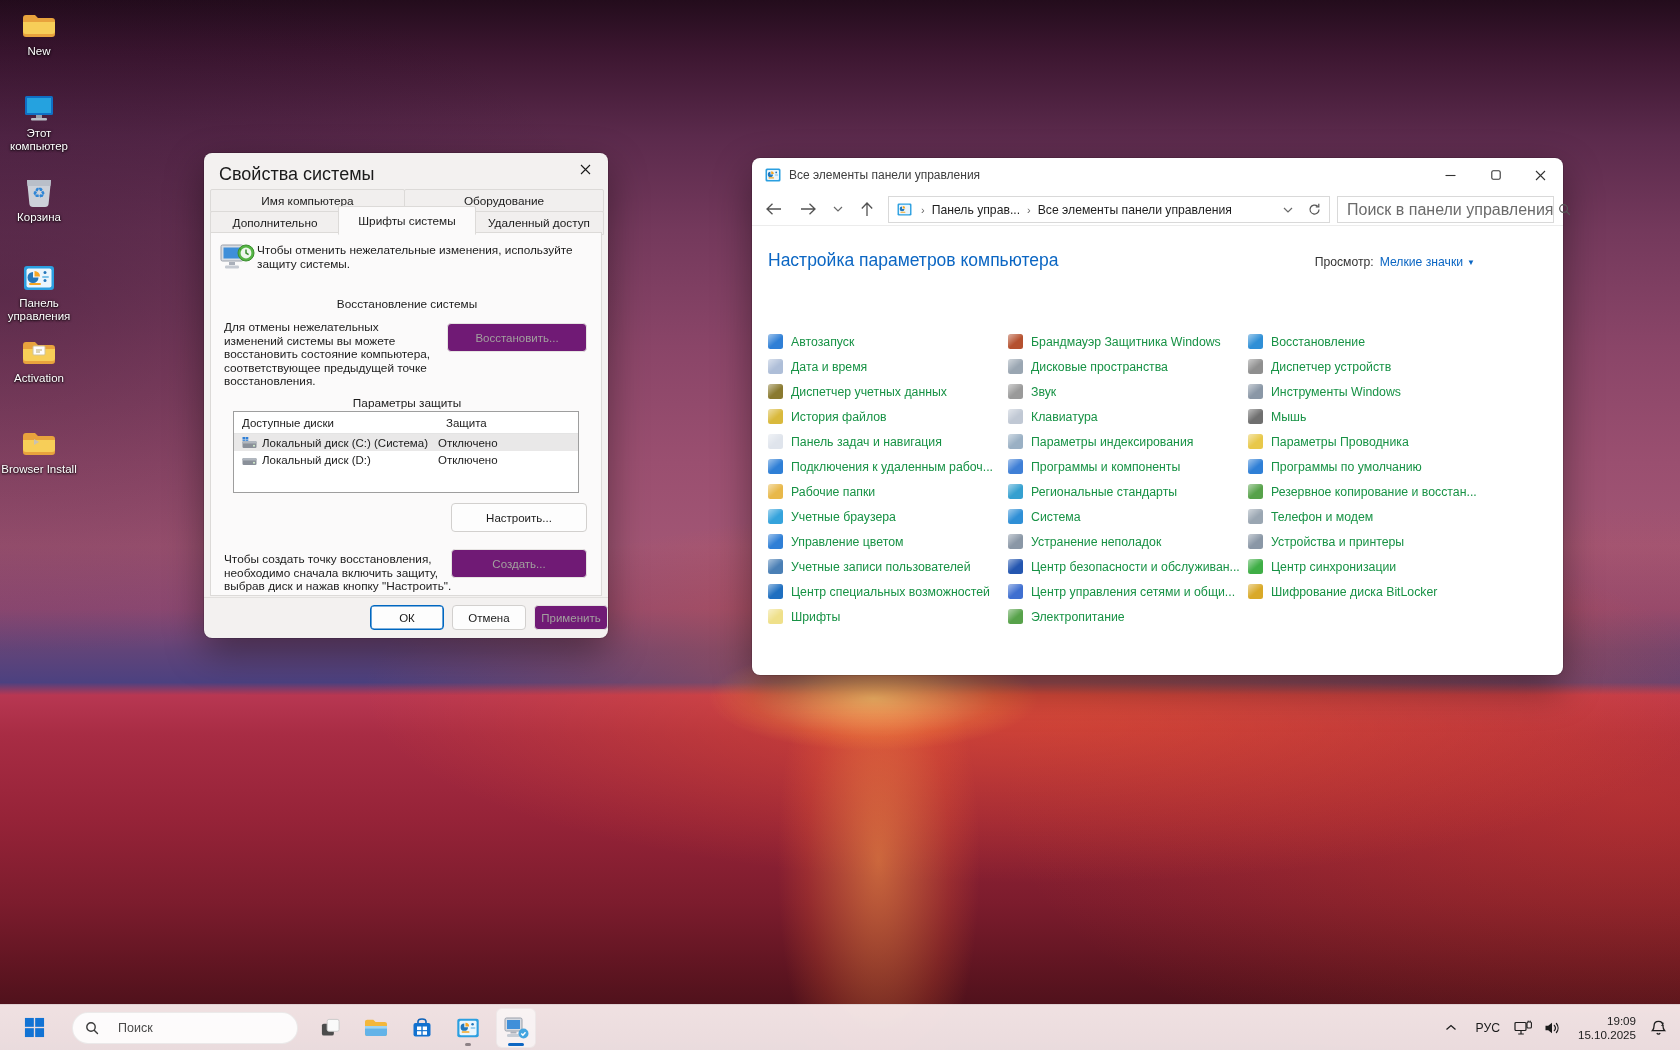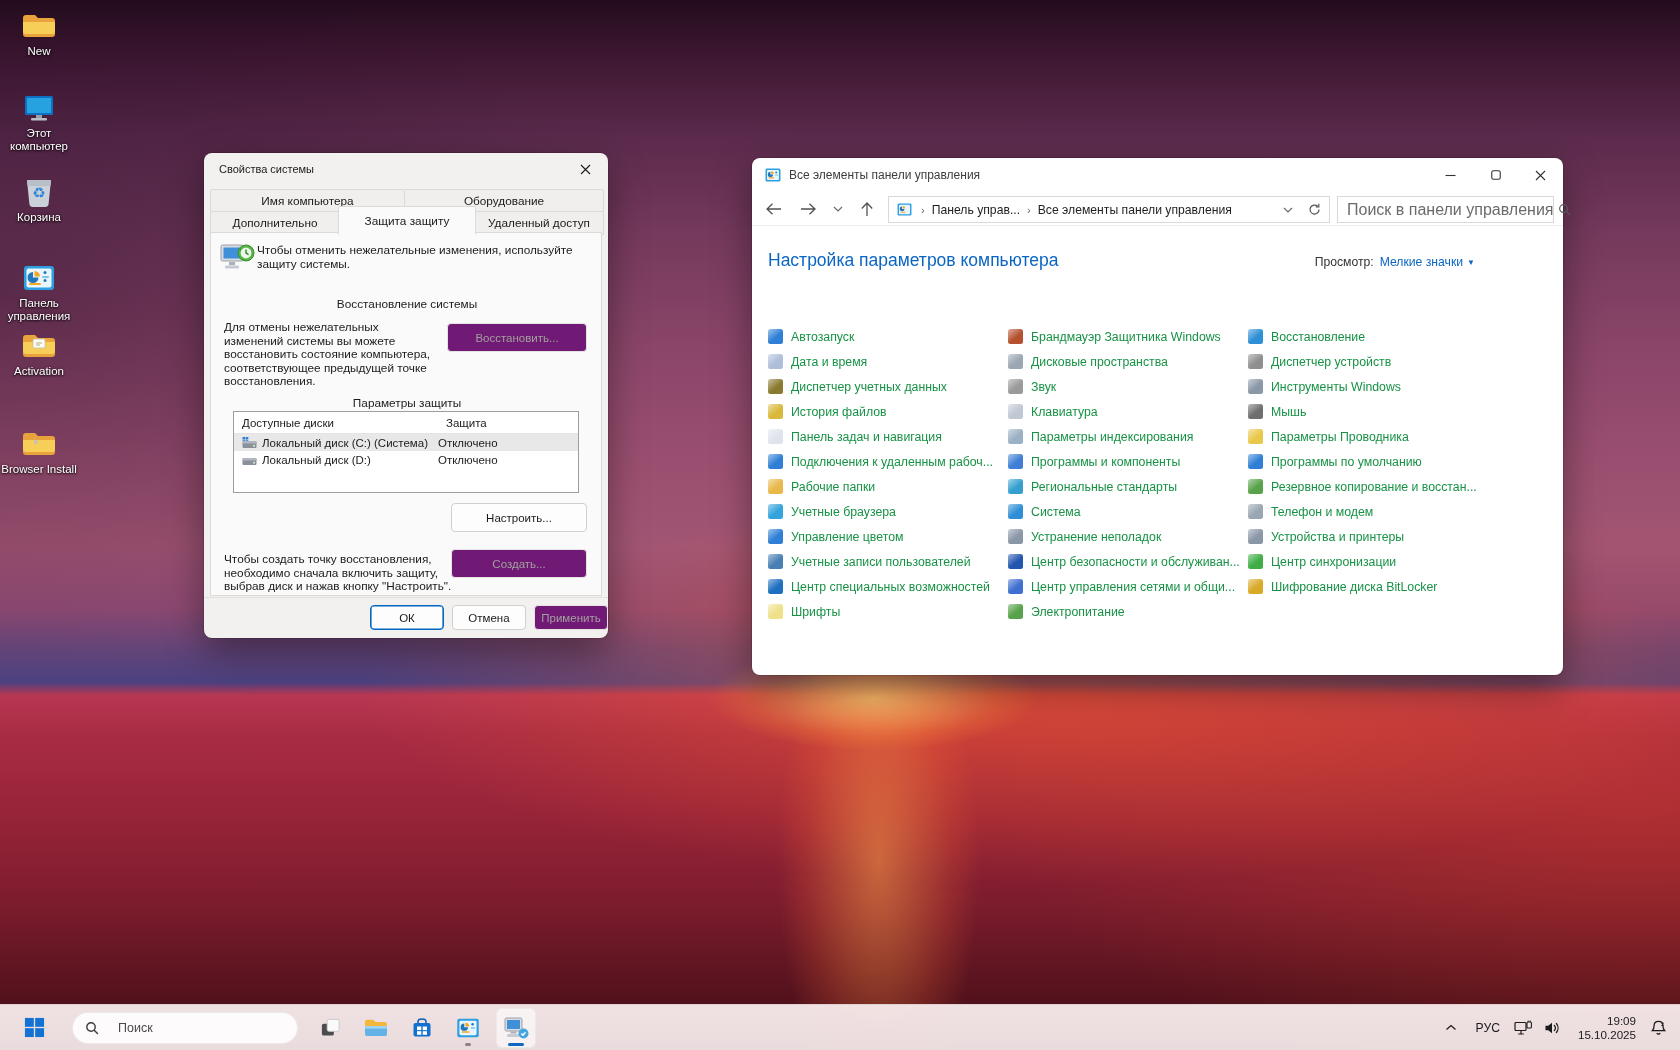"Свойства системы" #sysprops .titlebar { align-items: center -> flex-end; font-size: 11px -> 18px }
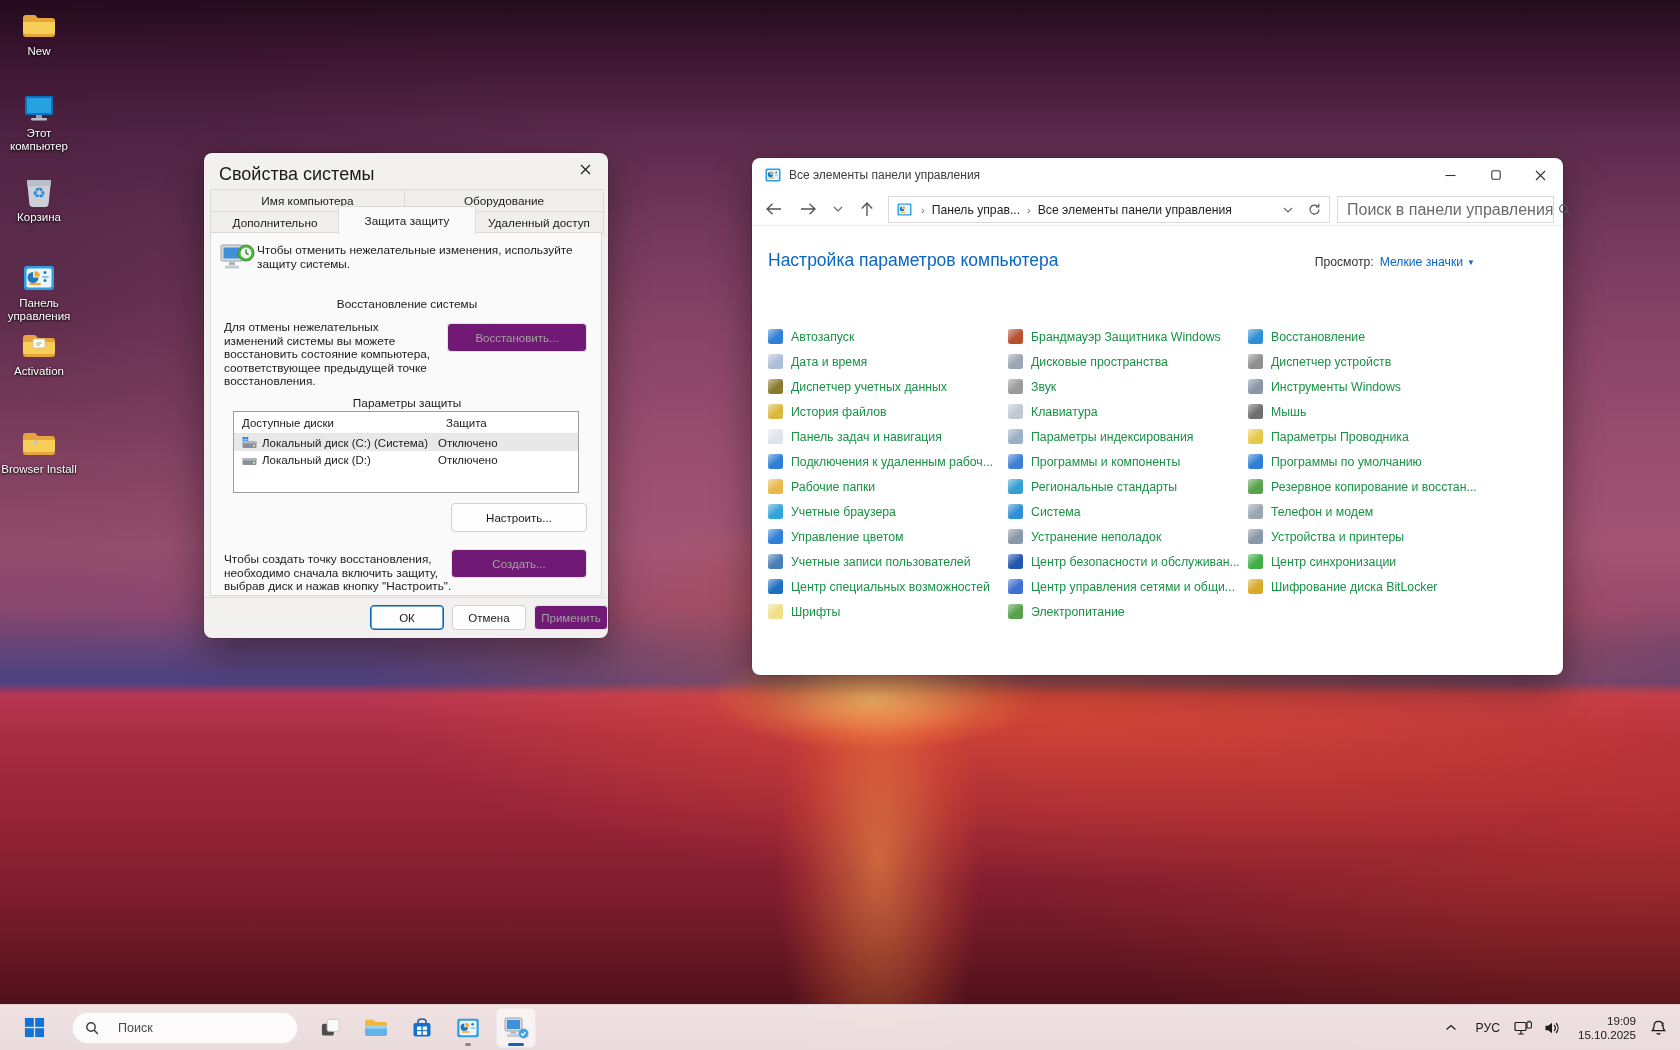"Защита защиту" div.tab { text: Защита защиту -> Шрифты системы }
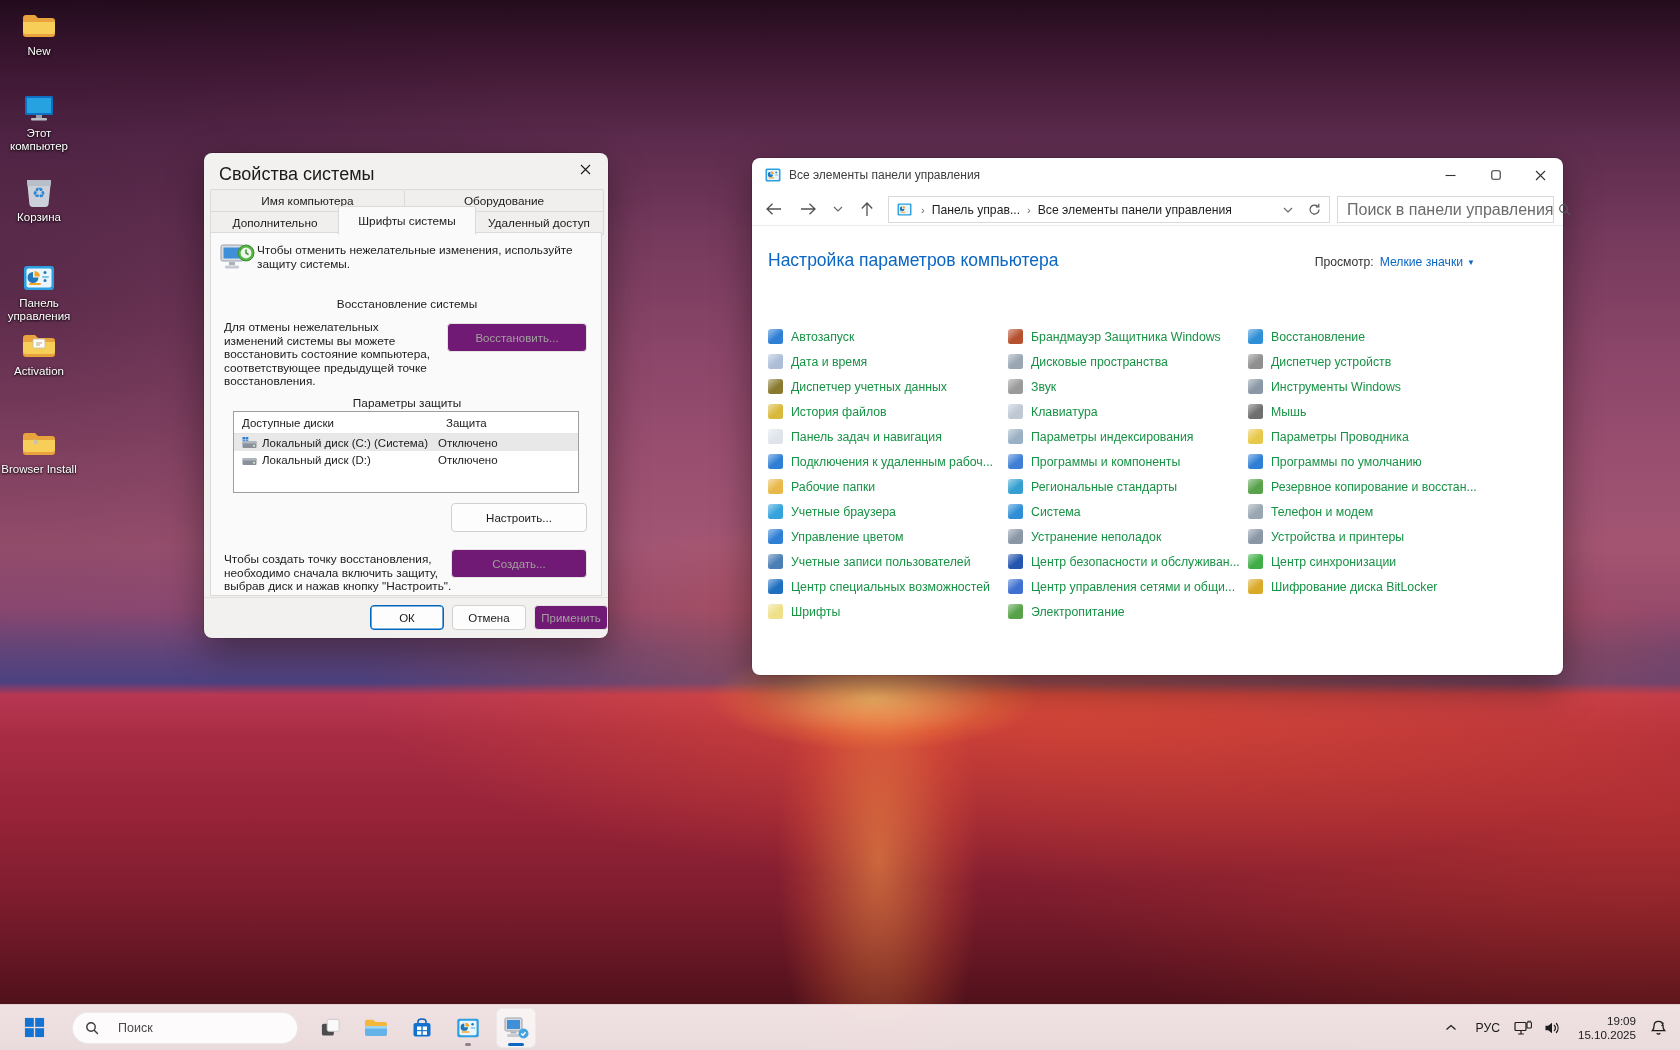"Автозапуск" .cp-item { align-items: center -> flex-end }
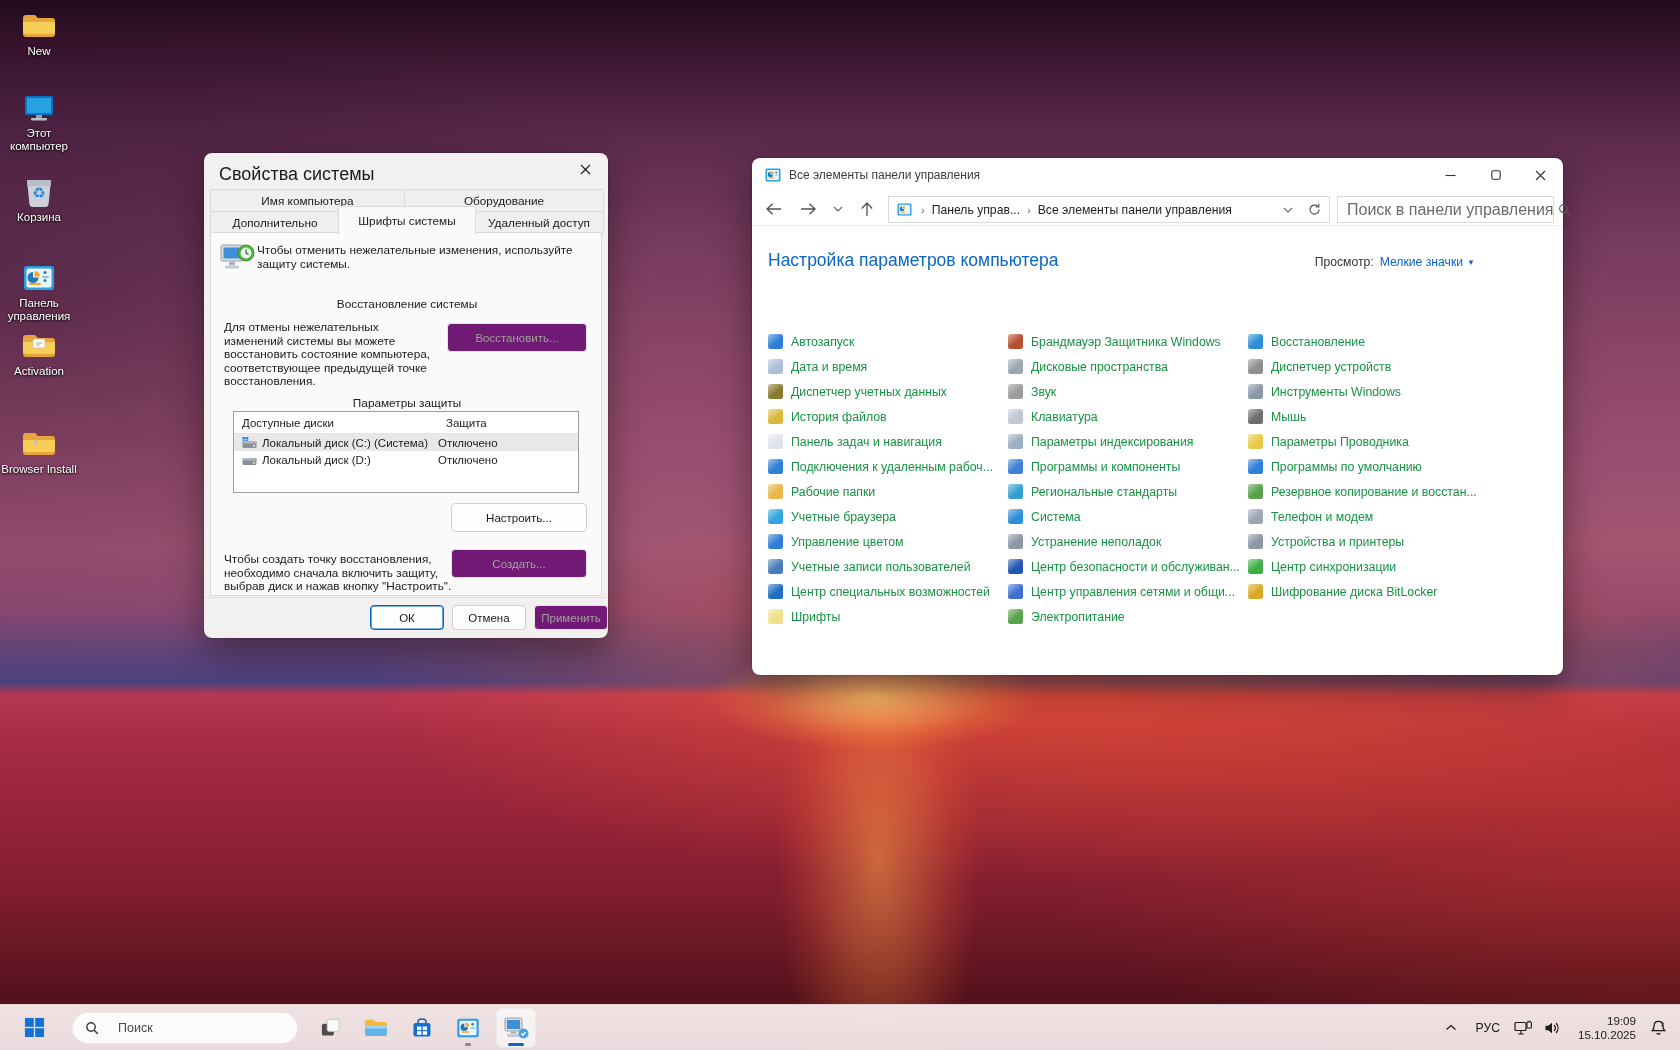"Activation" div.desk-item { top: 330px -> 337px }
